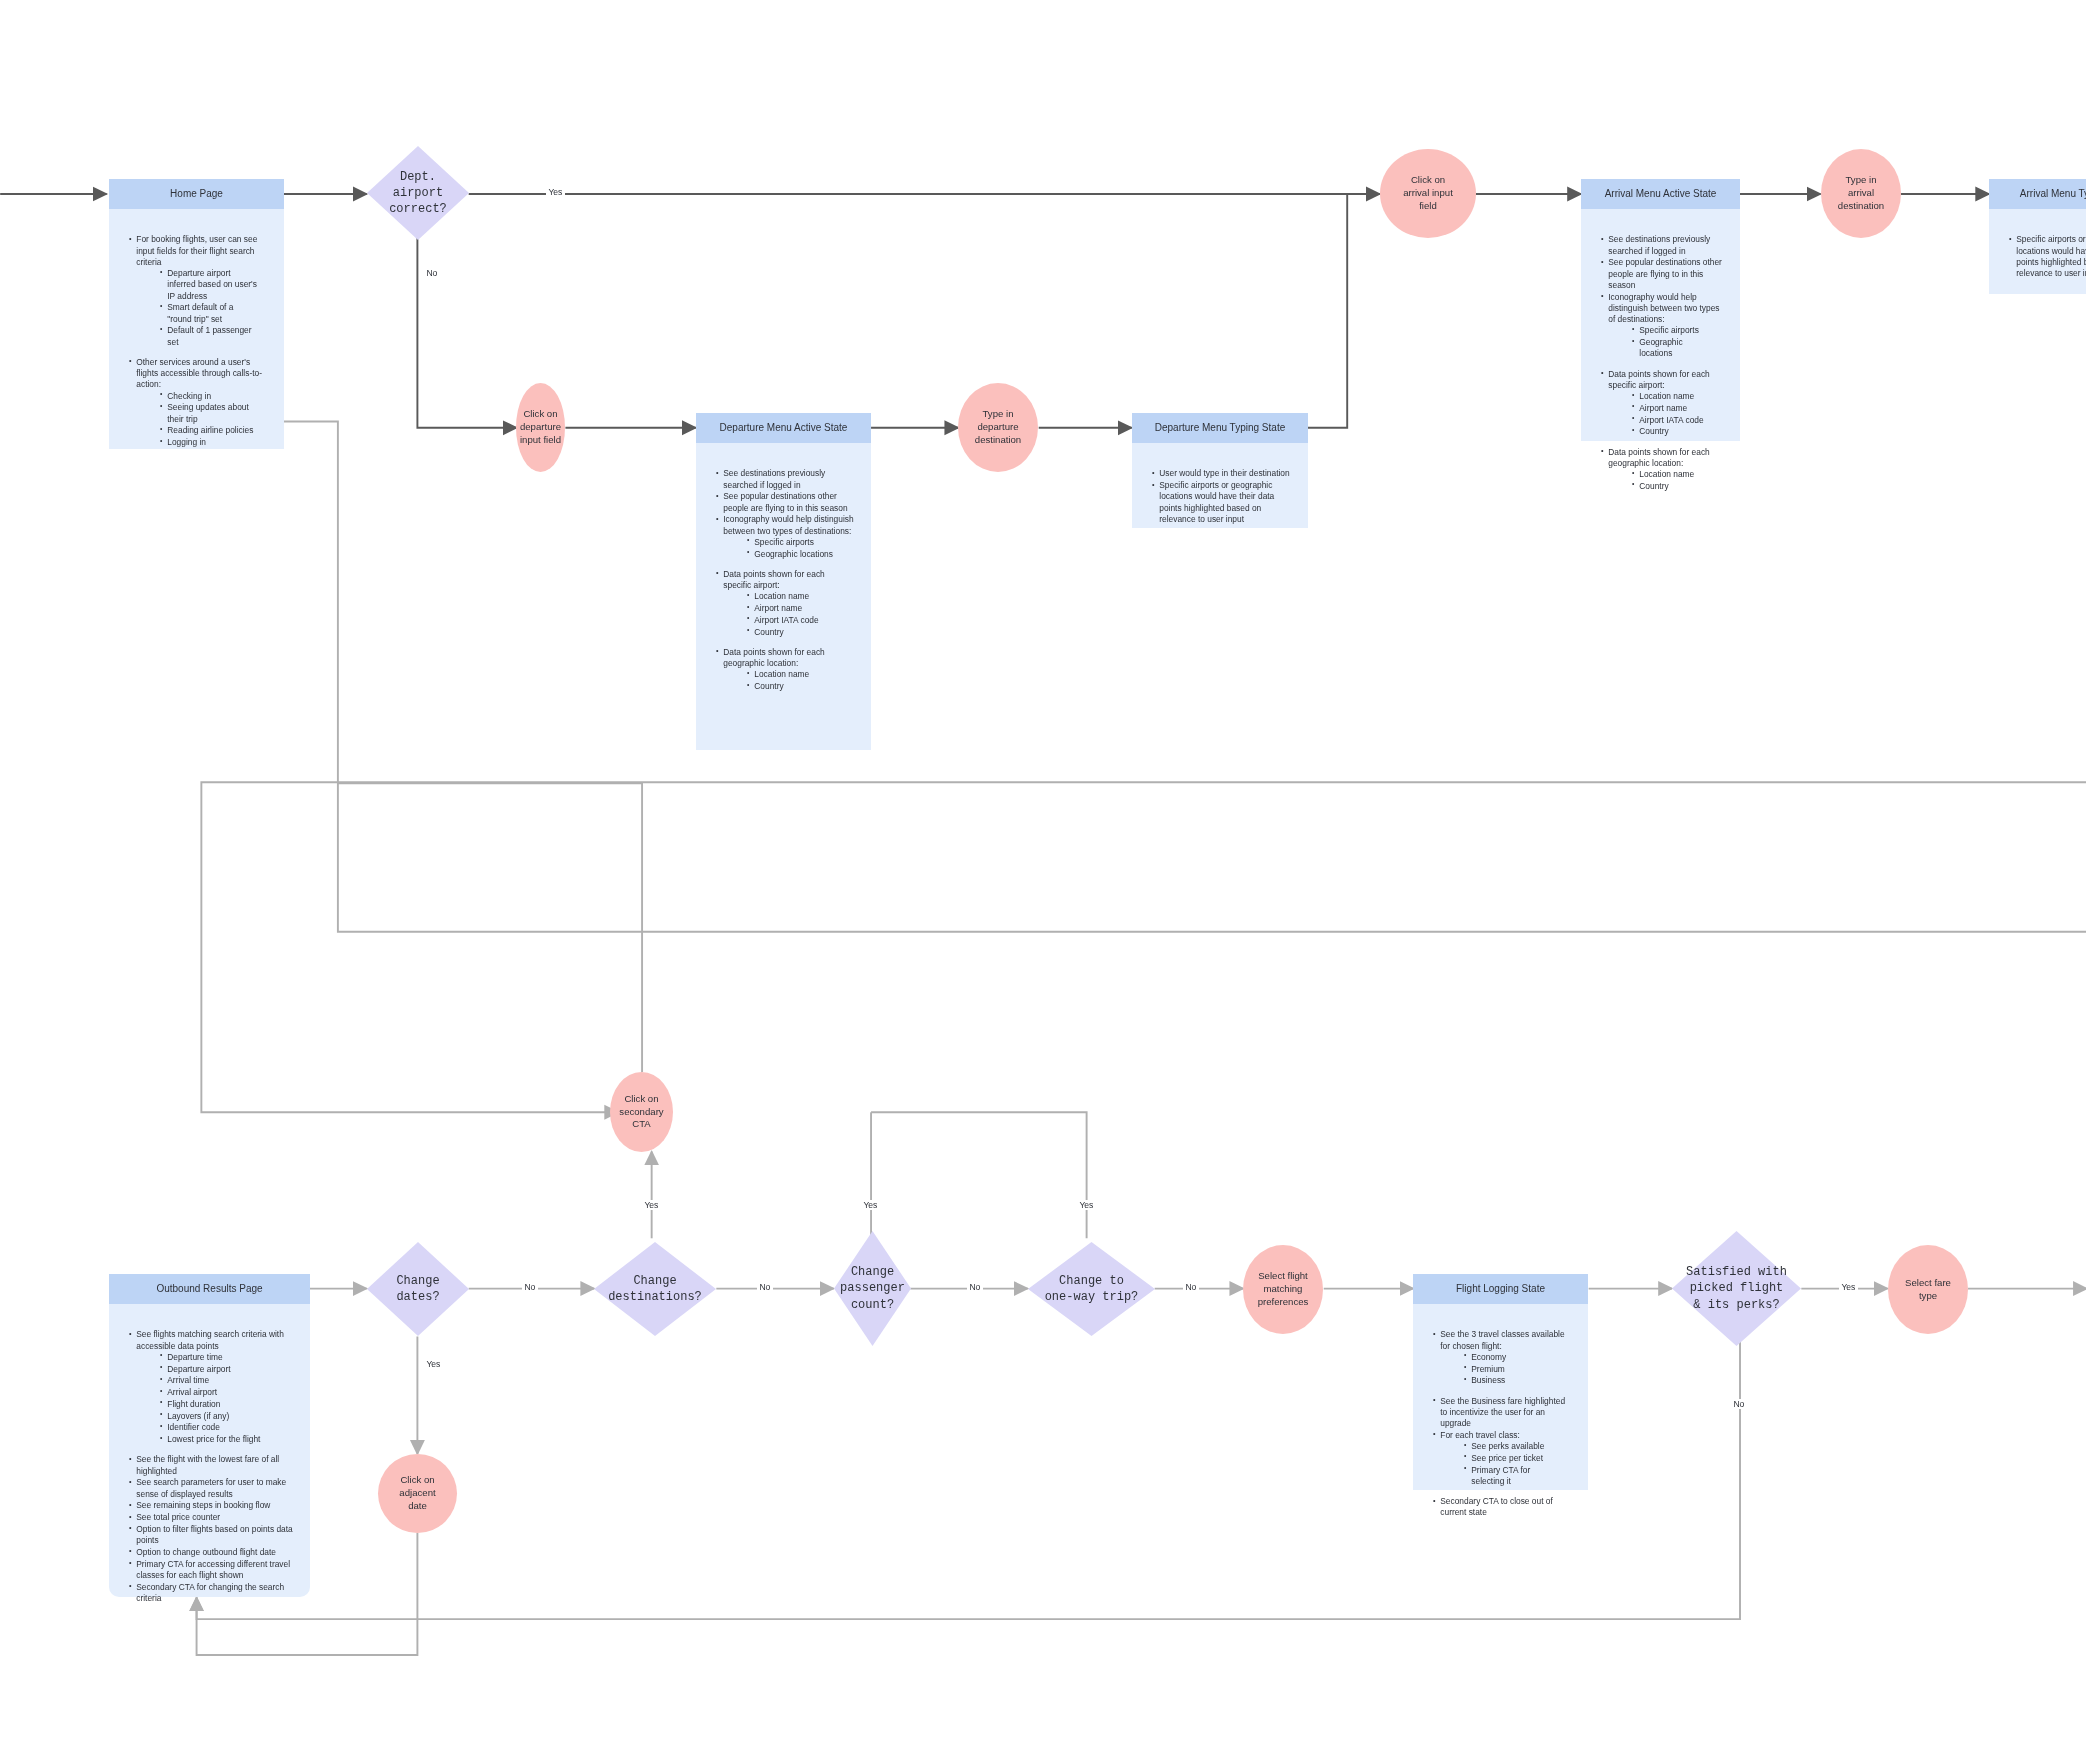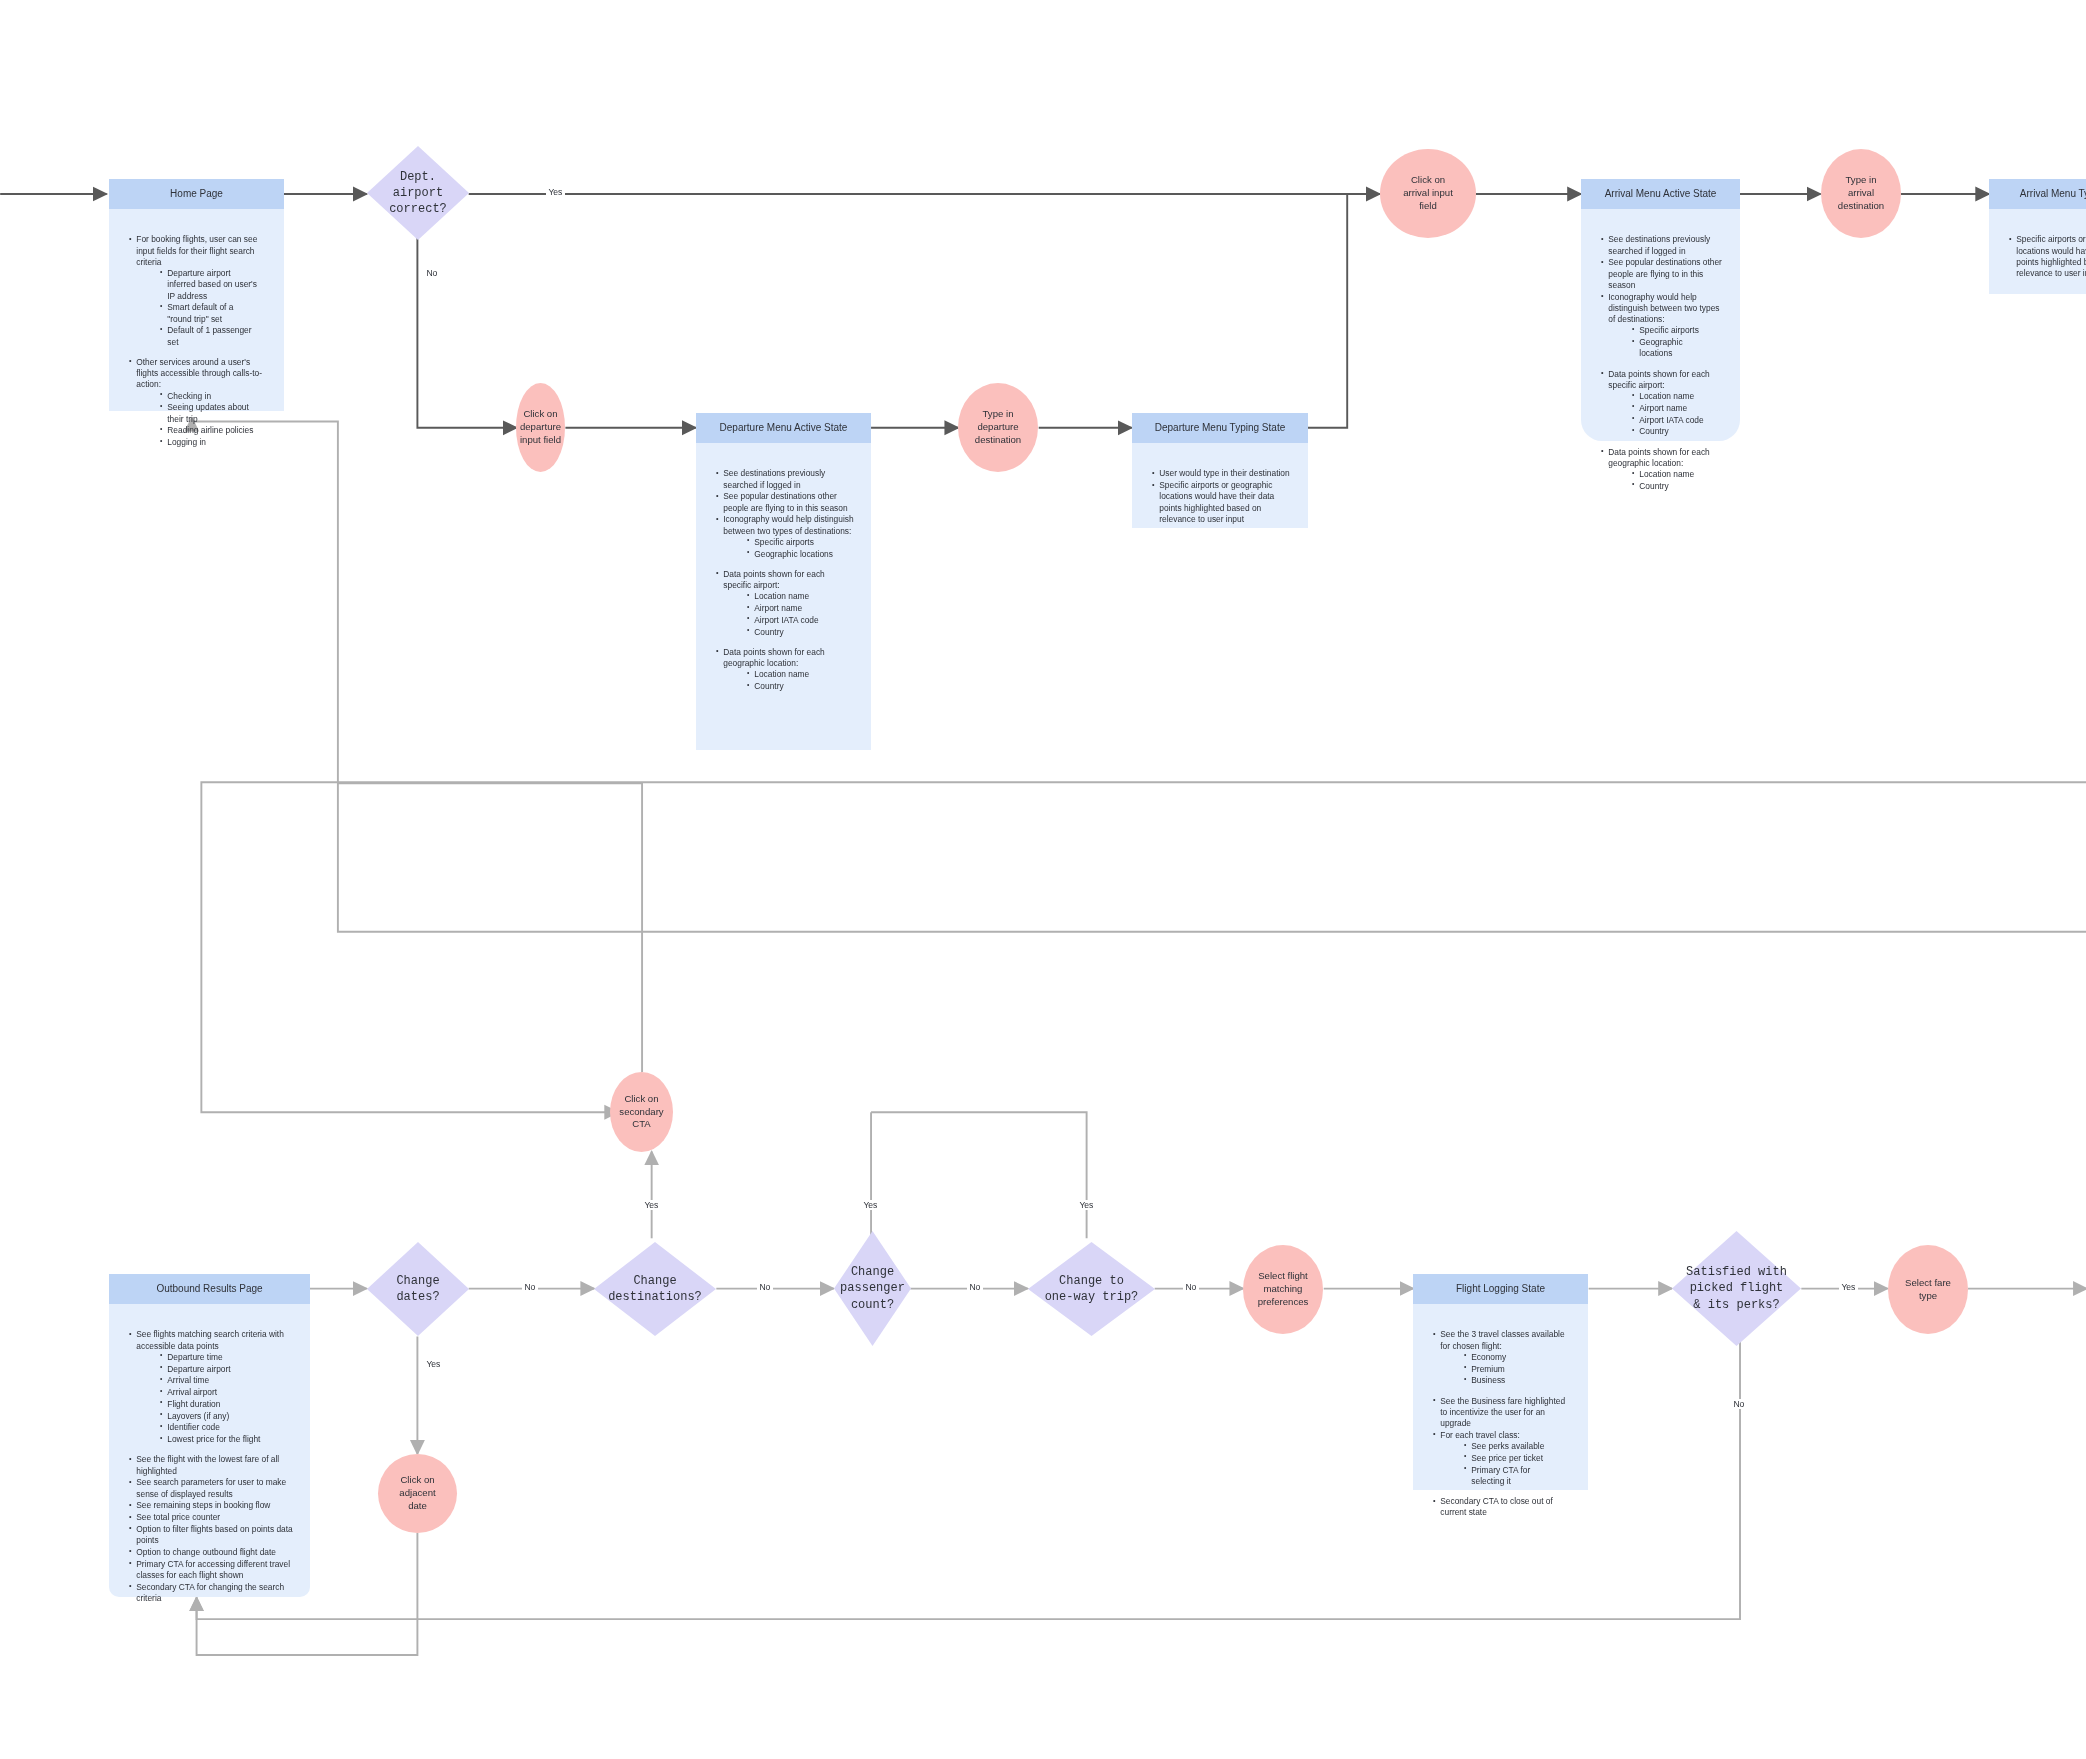"Home Page" div.pagebox { height: 232px -> 270px }
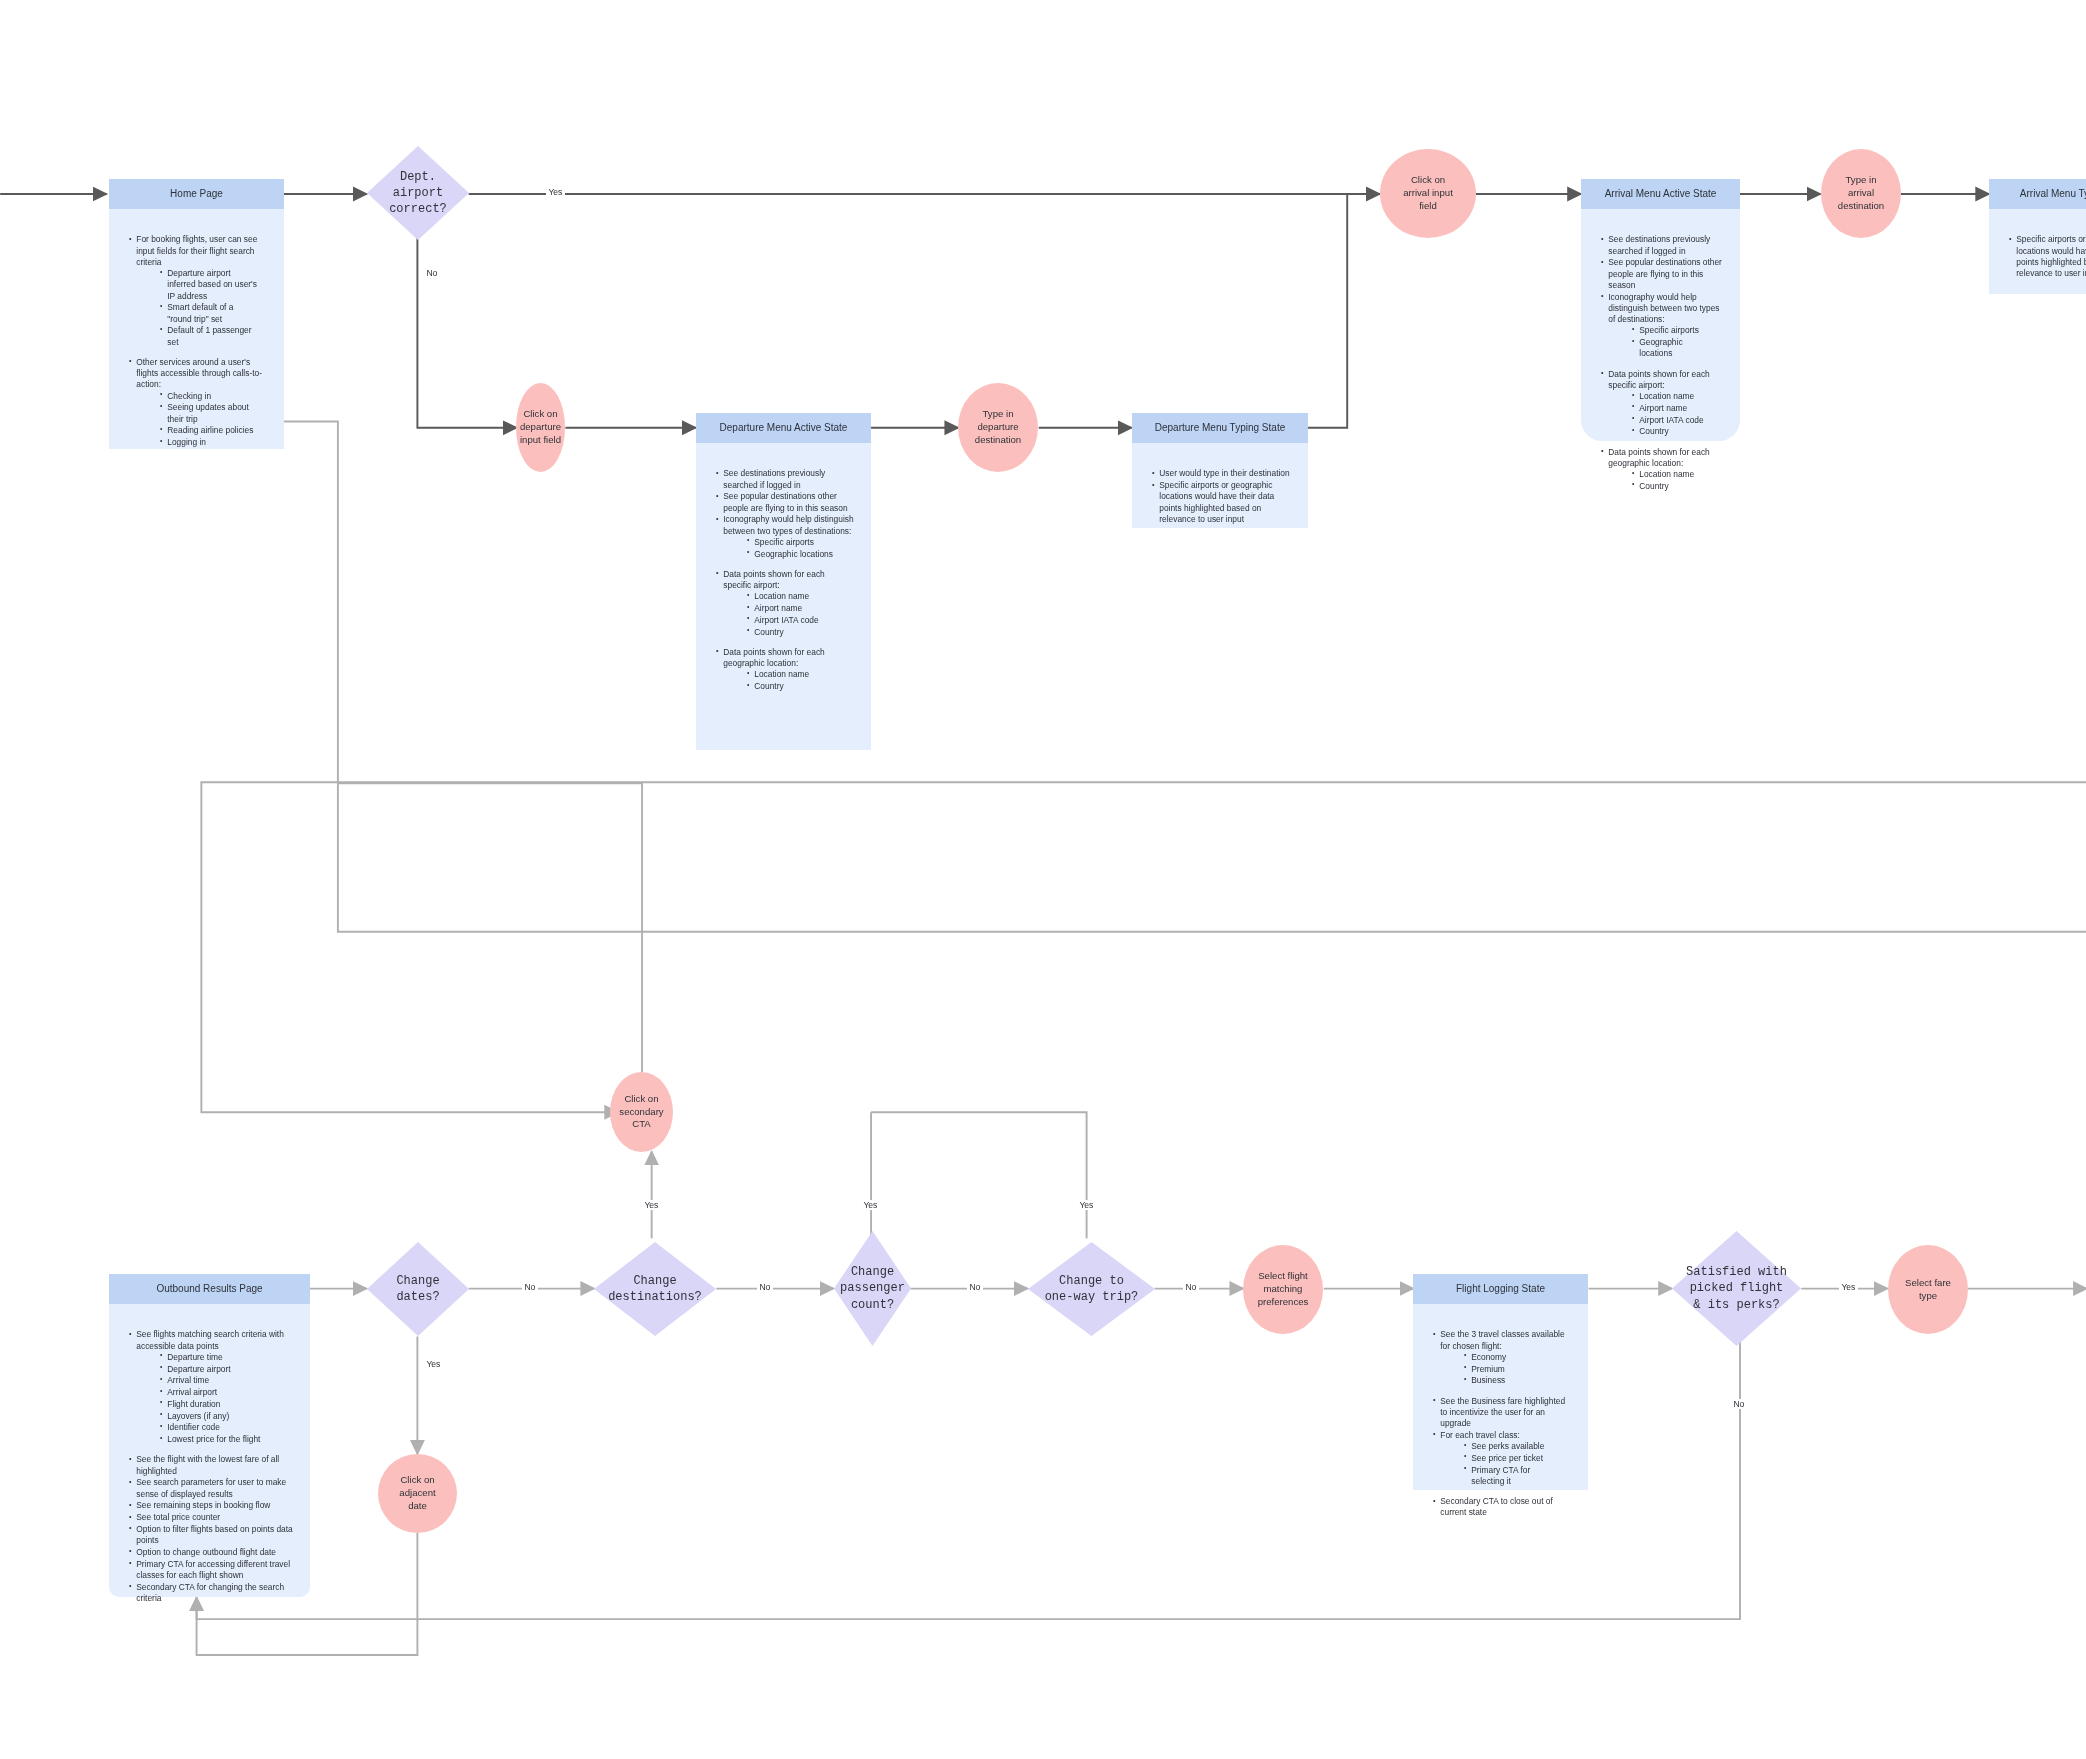"Arrival Menu Active State" div.pagebox { border-radius: 21px -> none }
